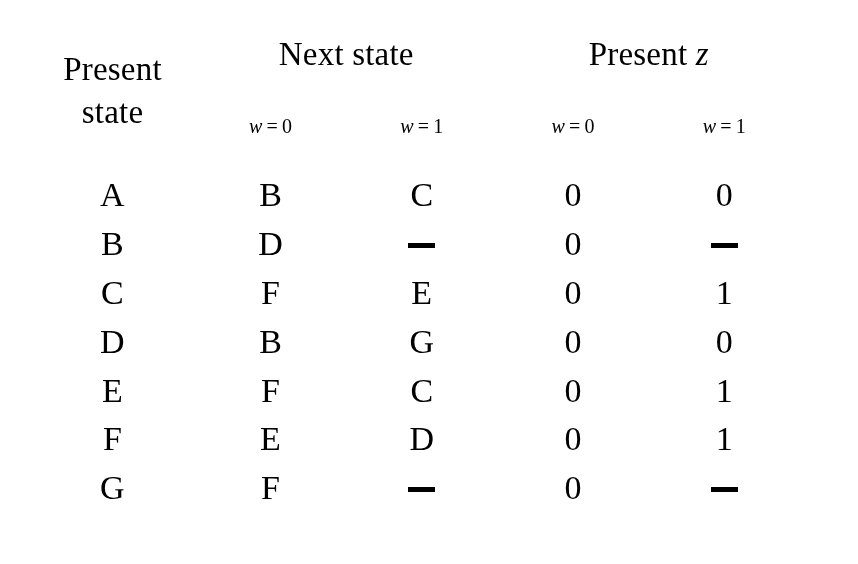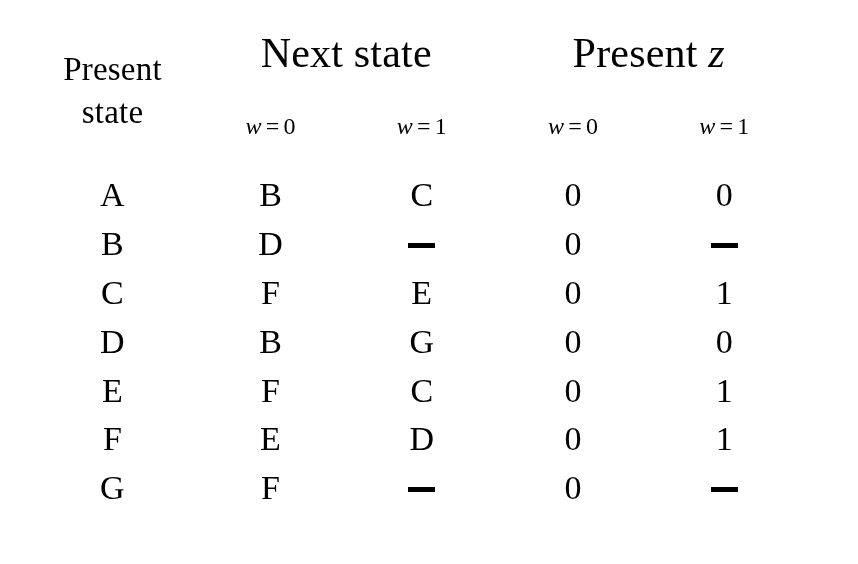"Next state" .hdr-group { font-size: 42px -> 33px }
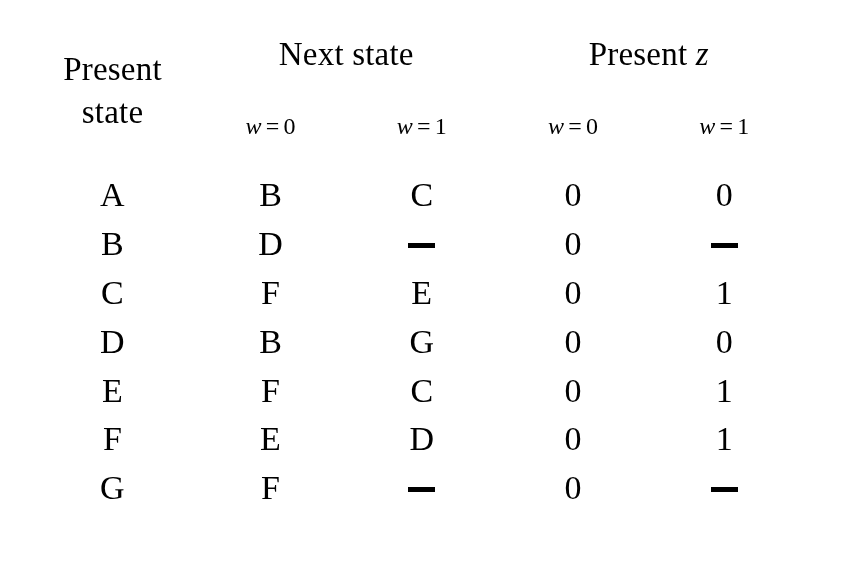"w = 0" .hdr-sub { font-size: 24px -> 20px }
